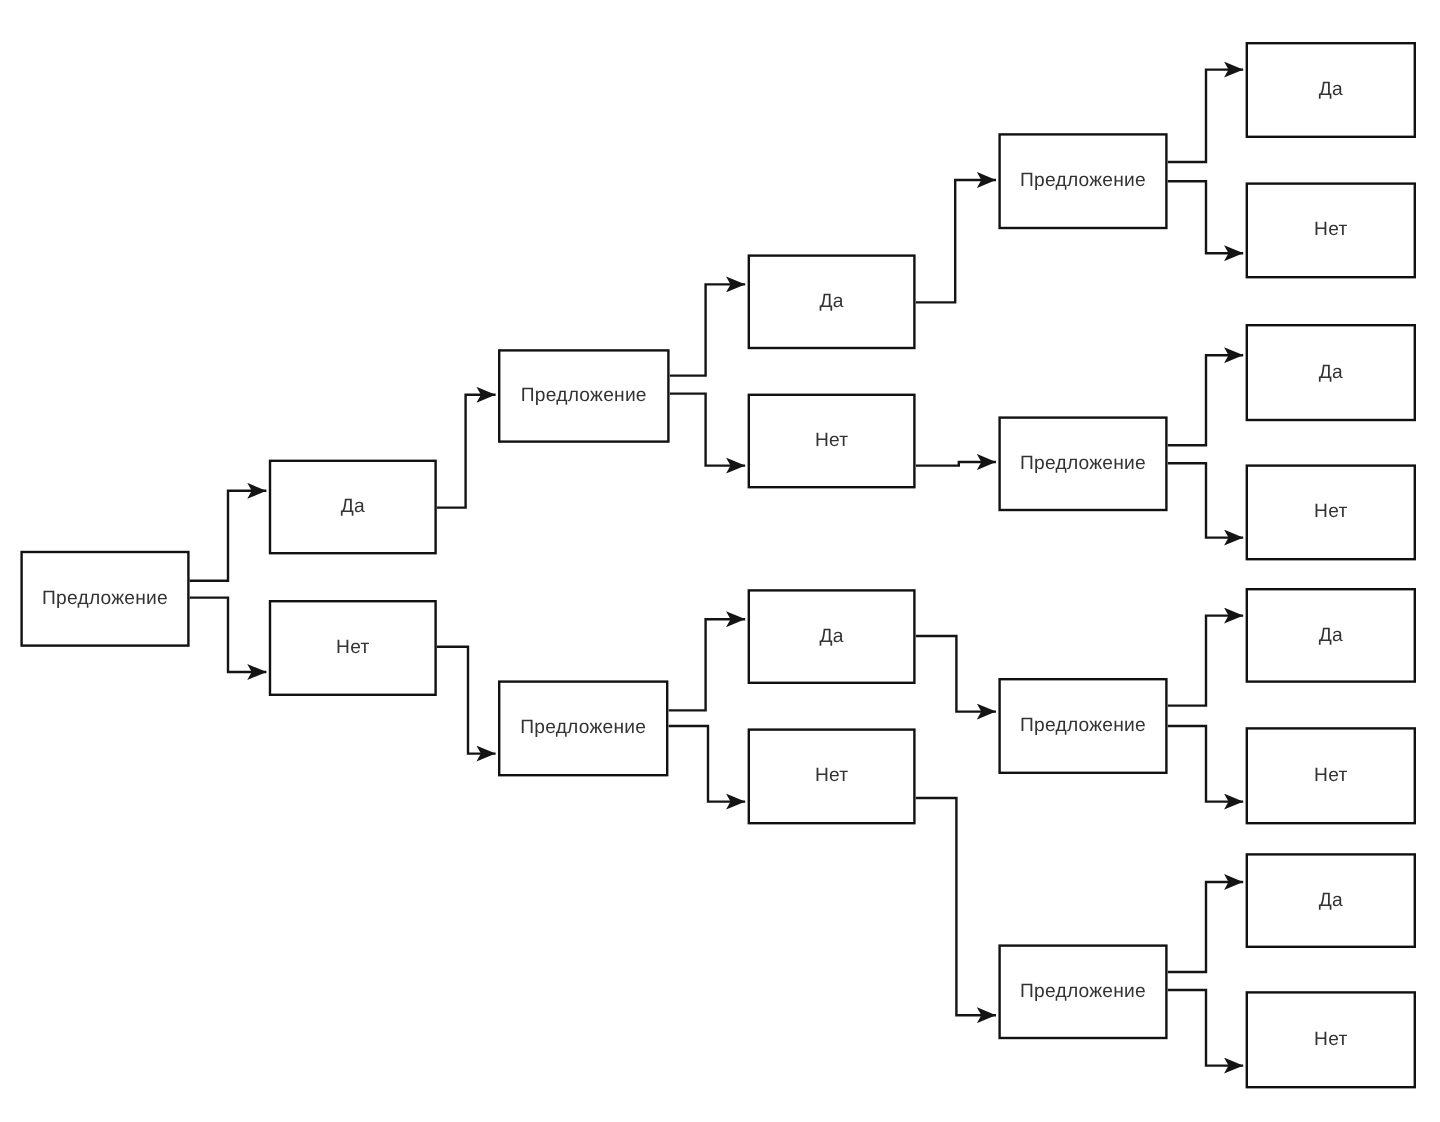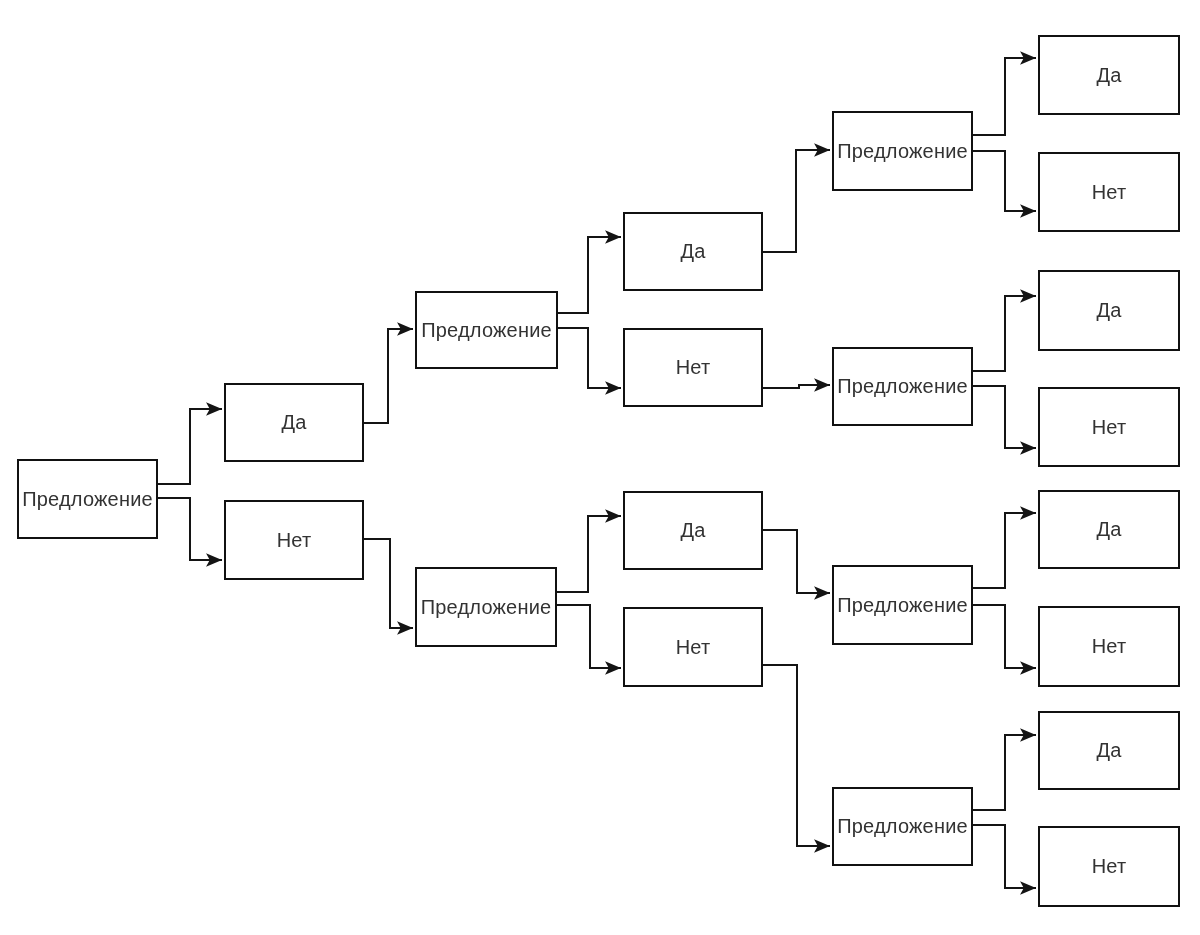"Да" .node { font-size: 20px -> 16px }
